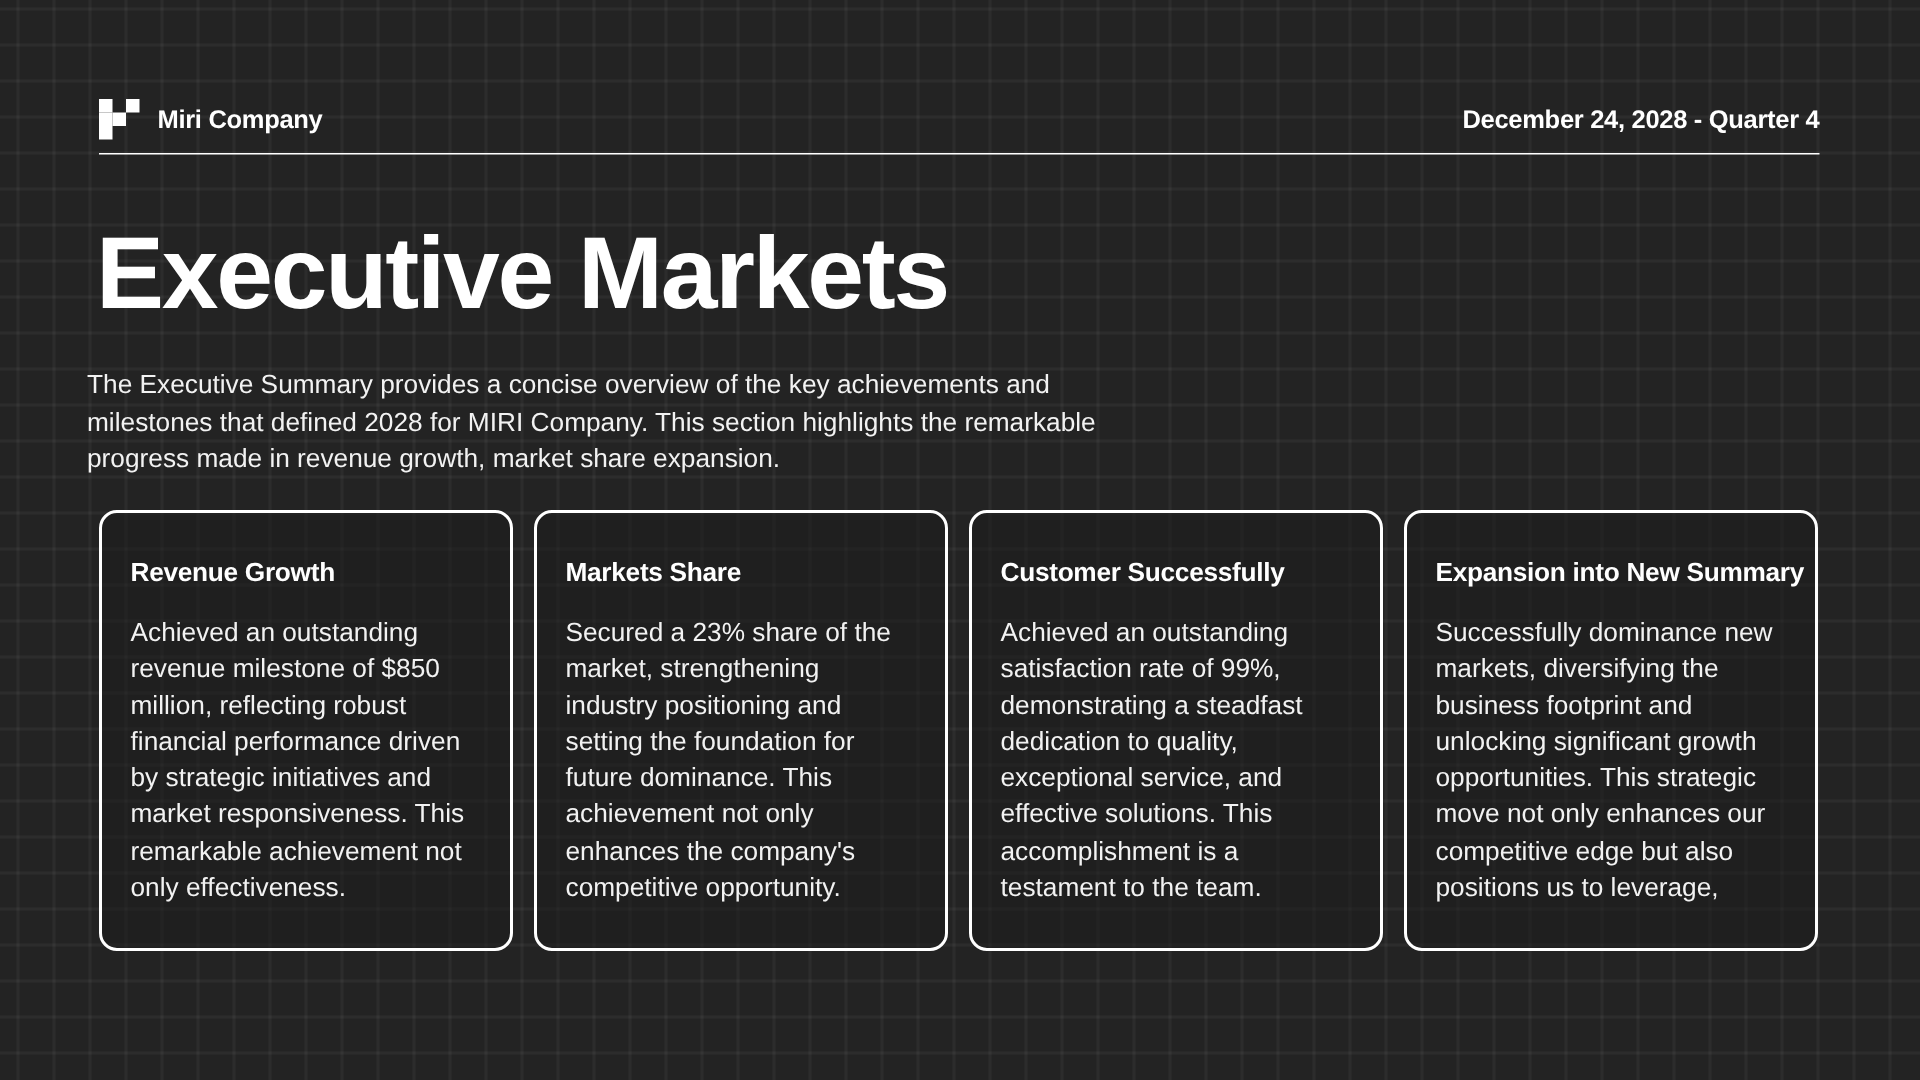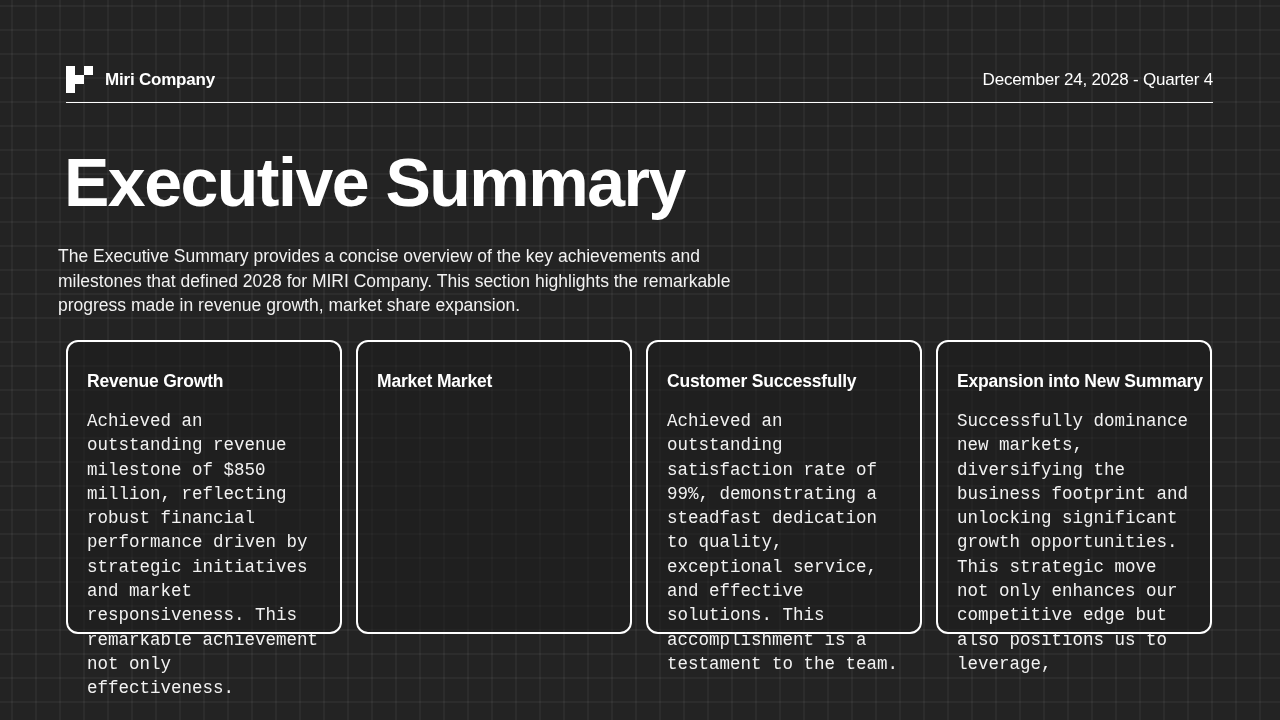"December 24, 2028 - Quarter" .header-date { font-weight: normal -> bold }
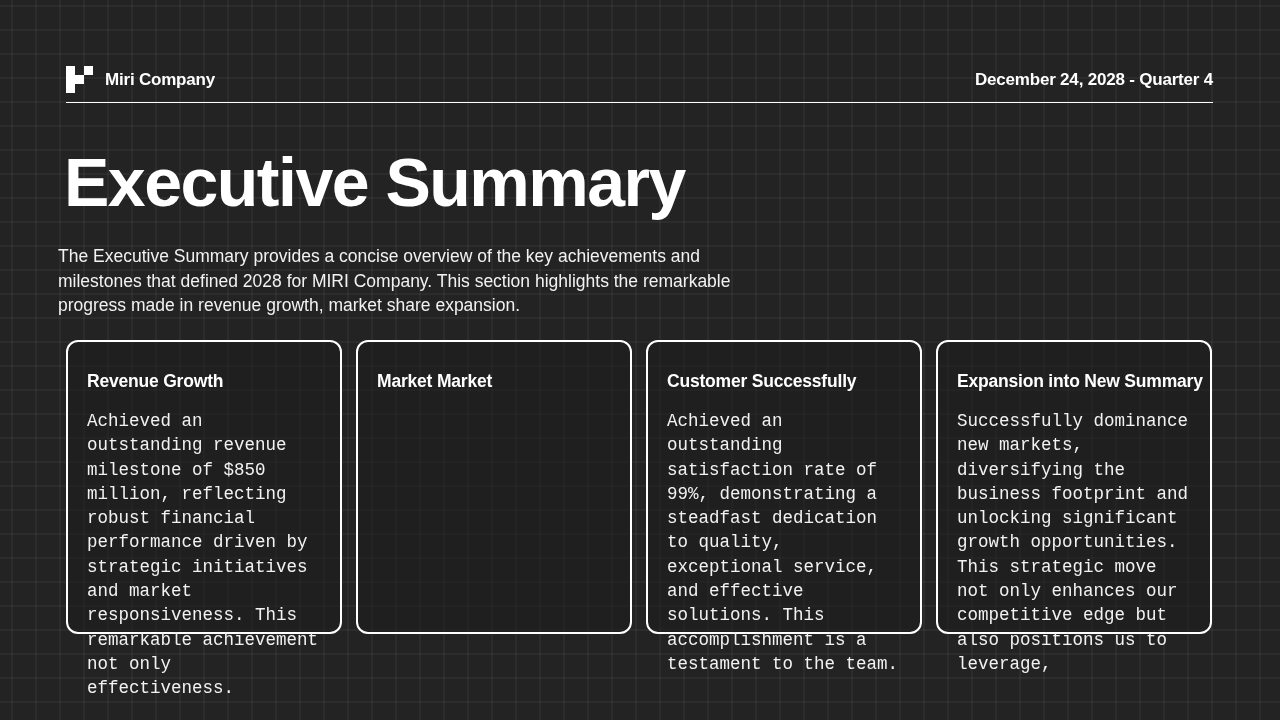"Executive Summary" h1.title { text: Summary -> Markets }
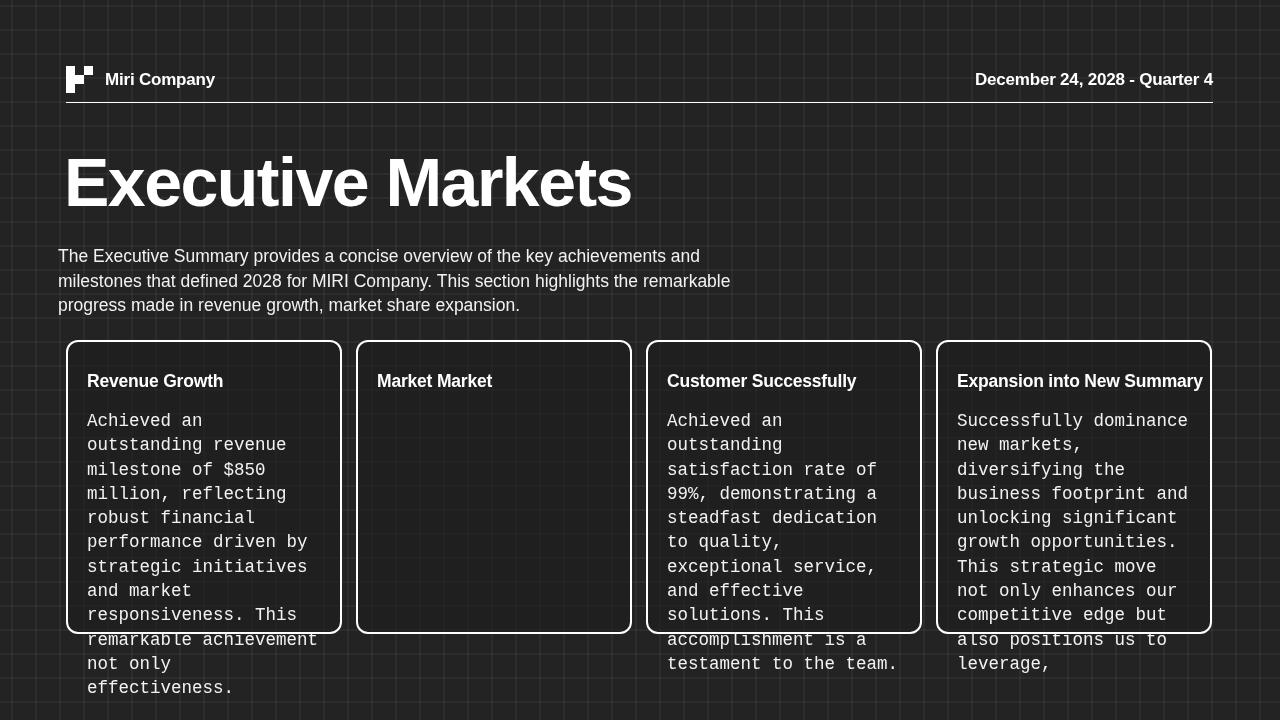"Market Market" div.card-title { text: Market Market -> Markets Share }
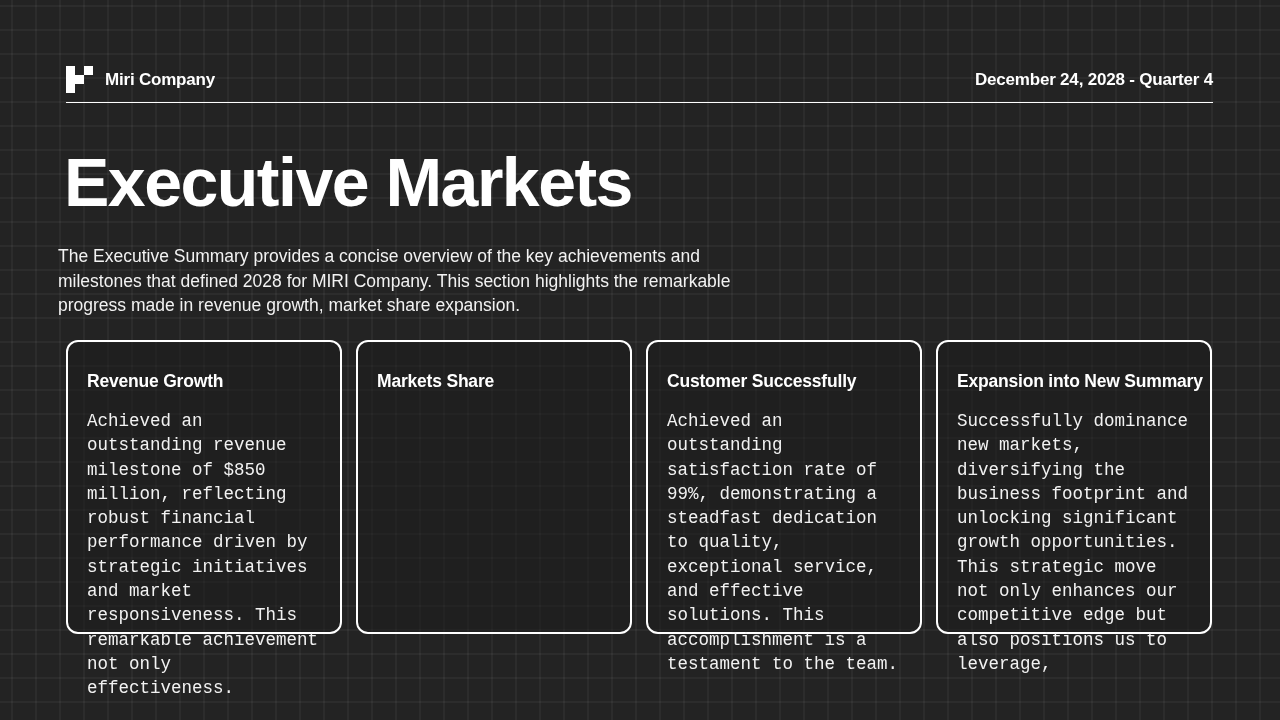"Achieved an outstanding revenue" .card-body { font-family: Liberation Mono, monospace -> none }
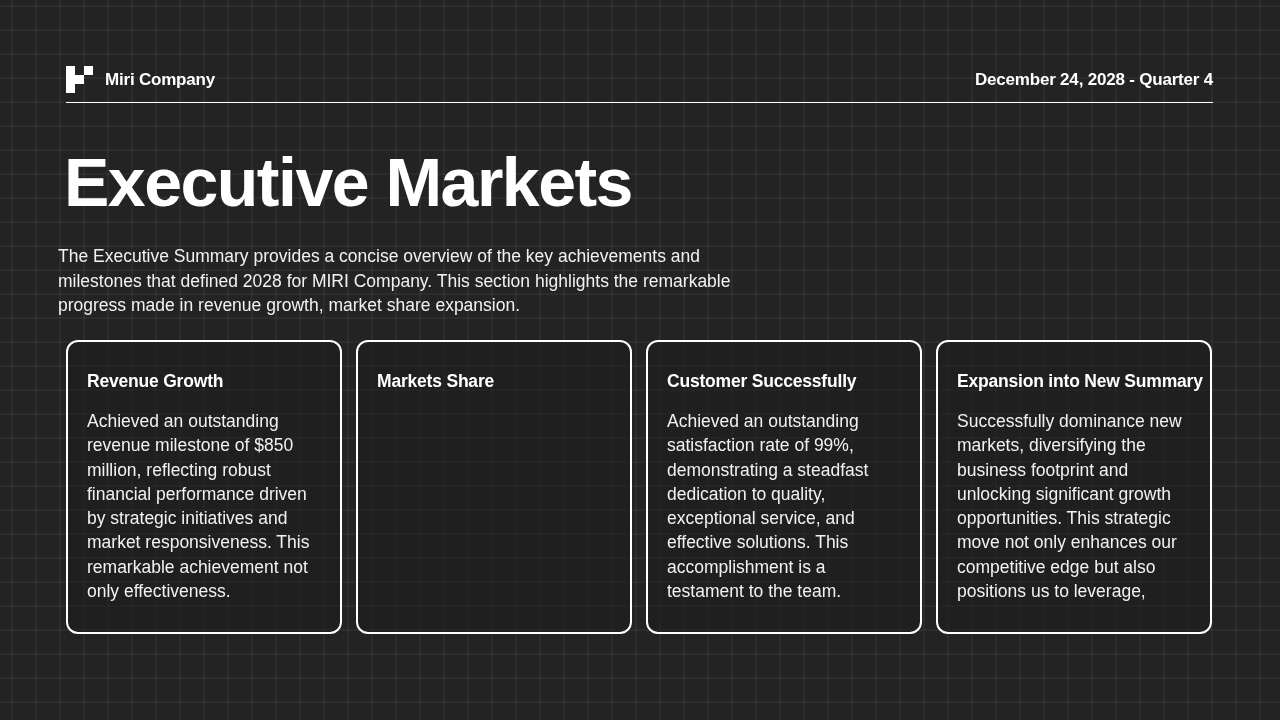"Secured a 23% share of" div.card-body { html: none -> <div>Secured a 23% share of the market, strengthening industry positioning and setting the foundation for future dominance. This achievement not only enhances the company's competitive opportunity.</div> }
